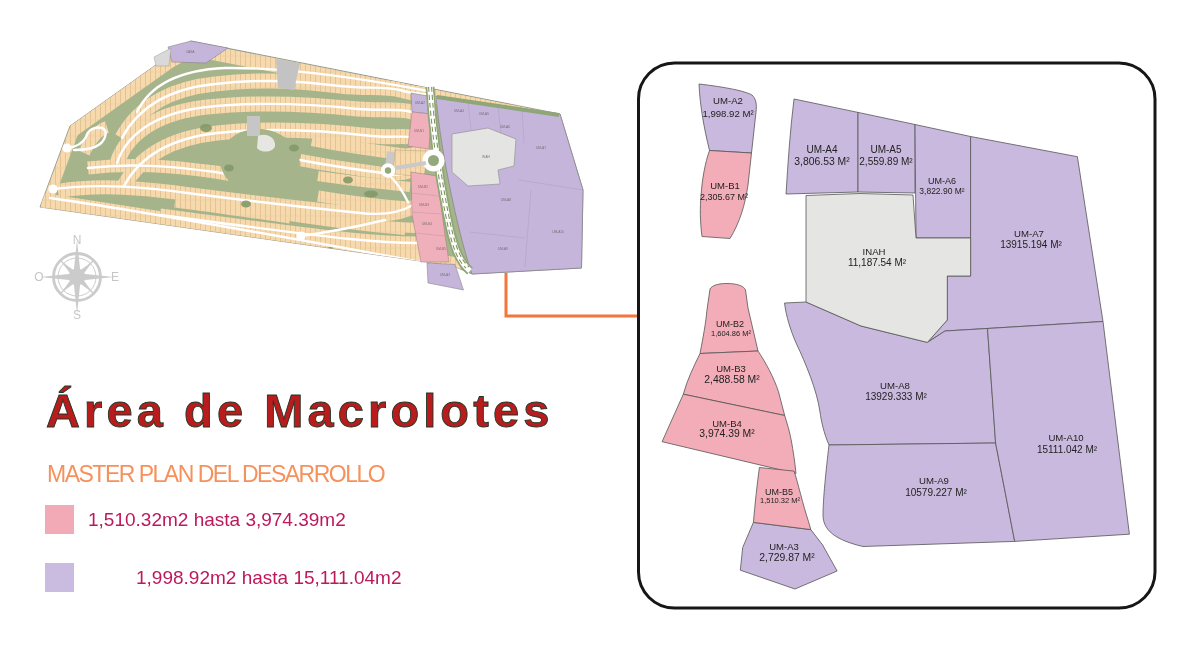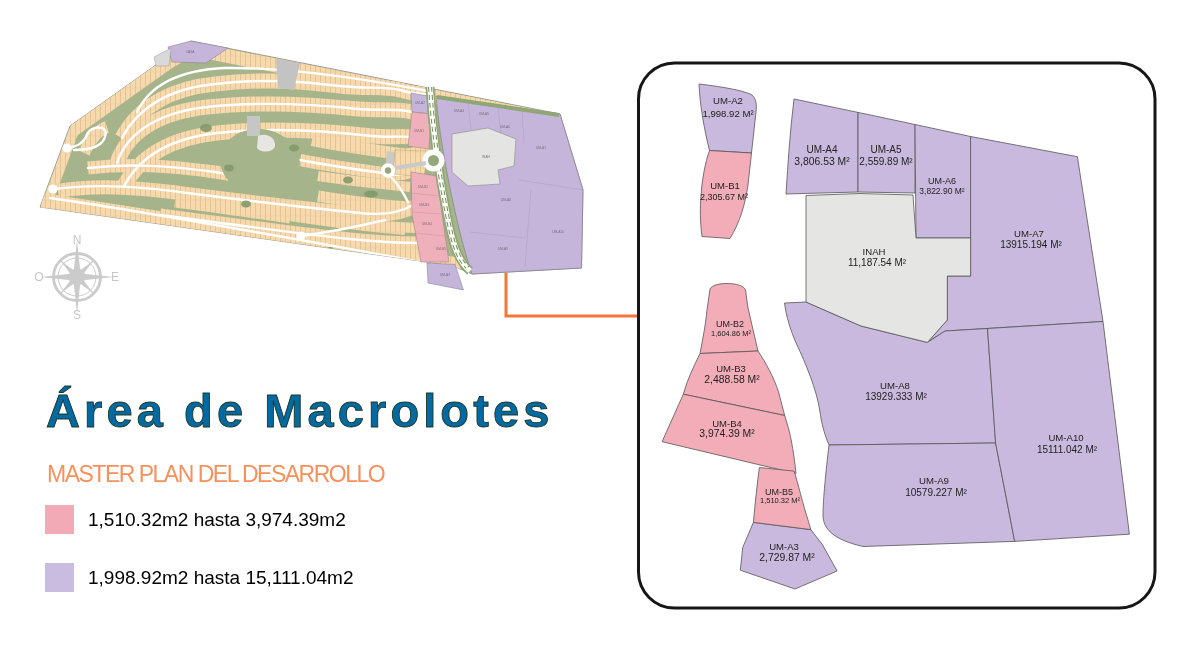"Área de Macrolotes" .title { color: #0369a1 -> #b91c1c }
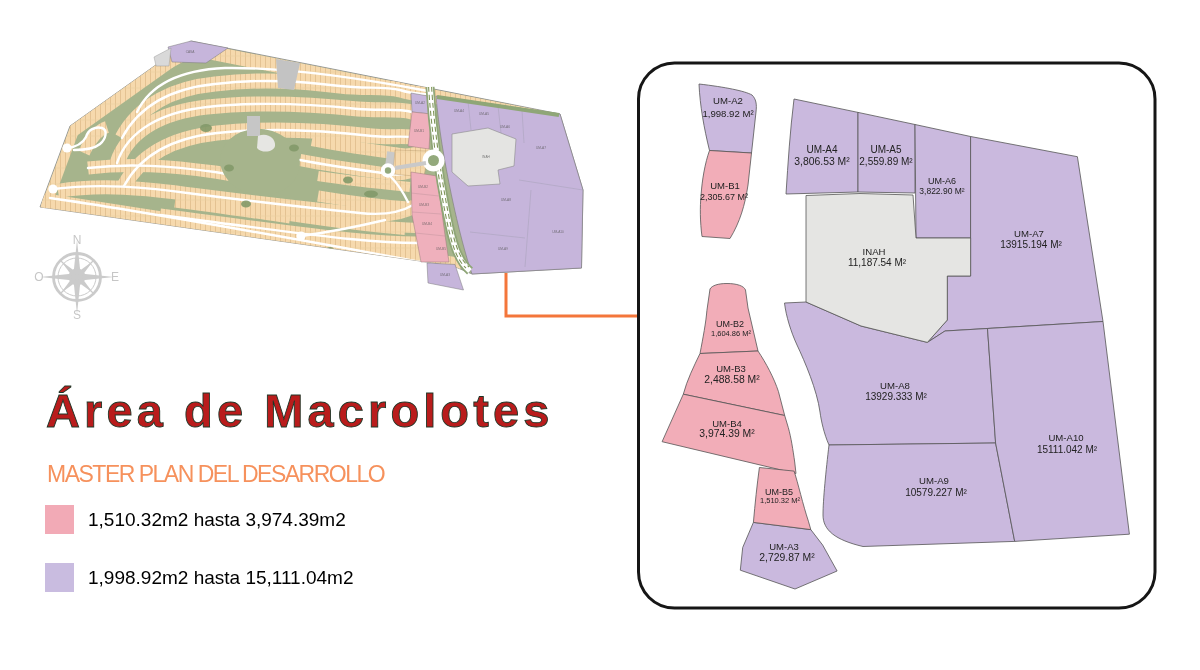"1,510.32m2 hasta 3,974.39m2" .leg { color: #000000 -> #be185d }
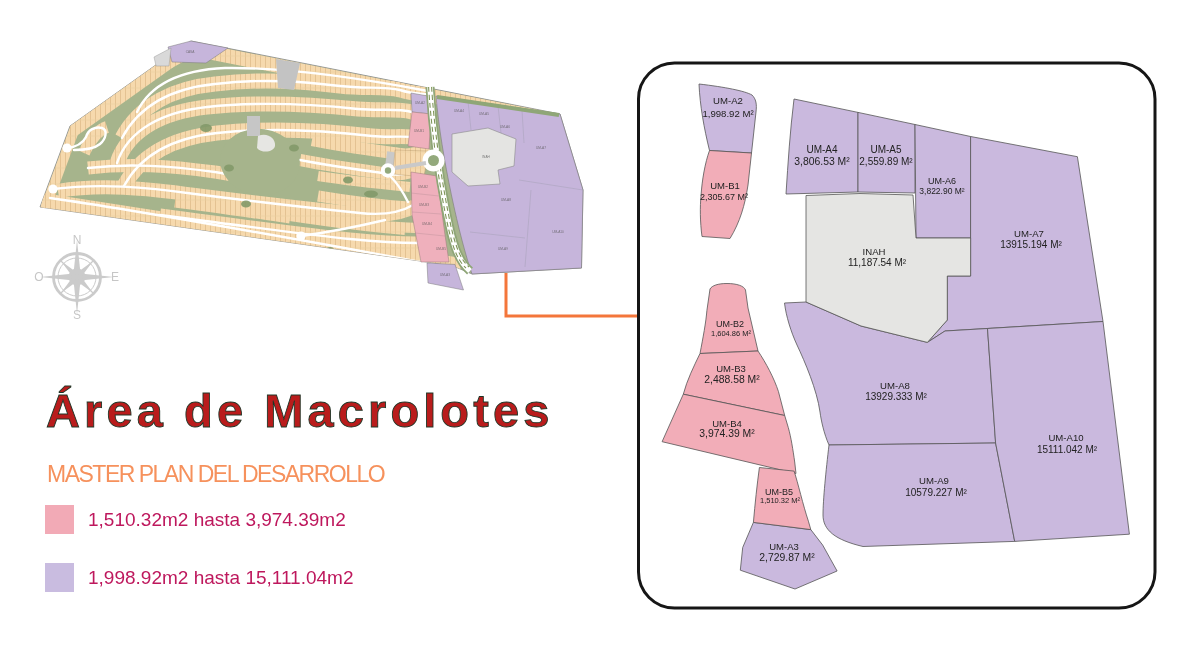"1,998.92m2 hasta 15,111.04m2" .leg2 { margin-left: none -> 48px }
